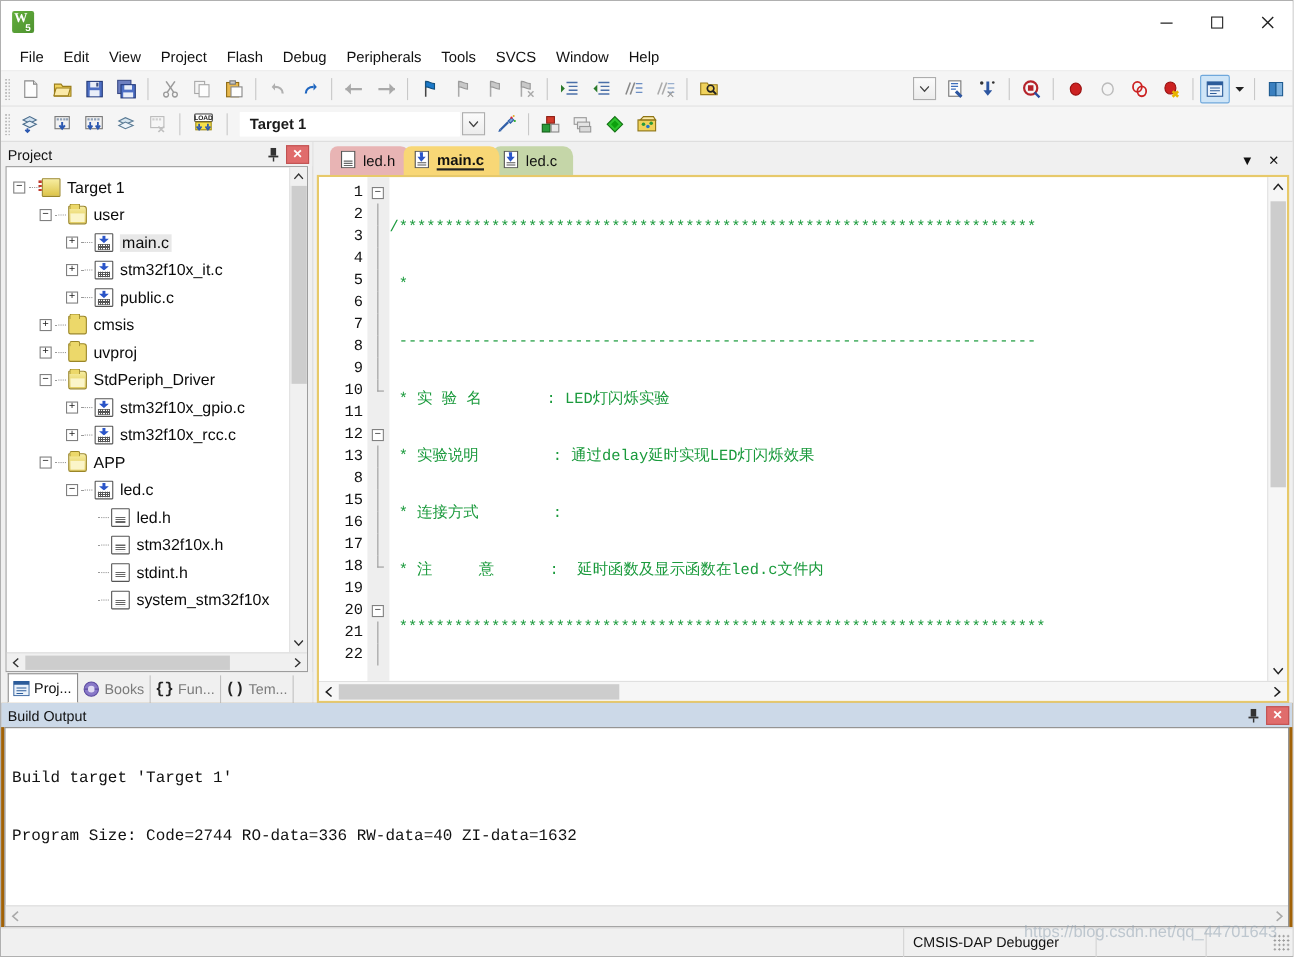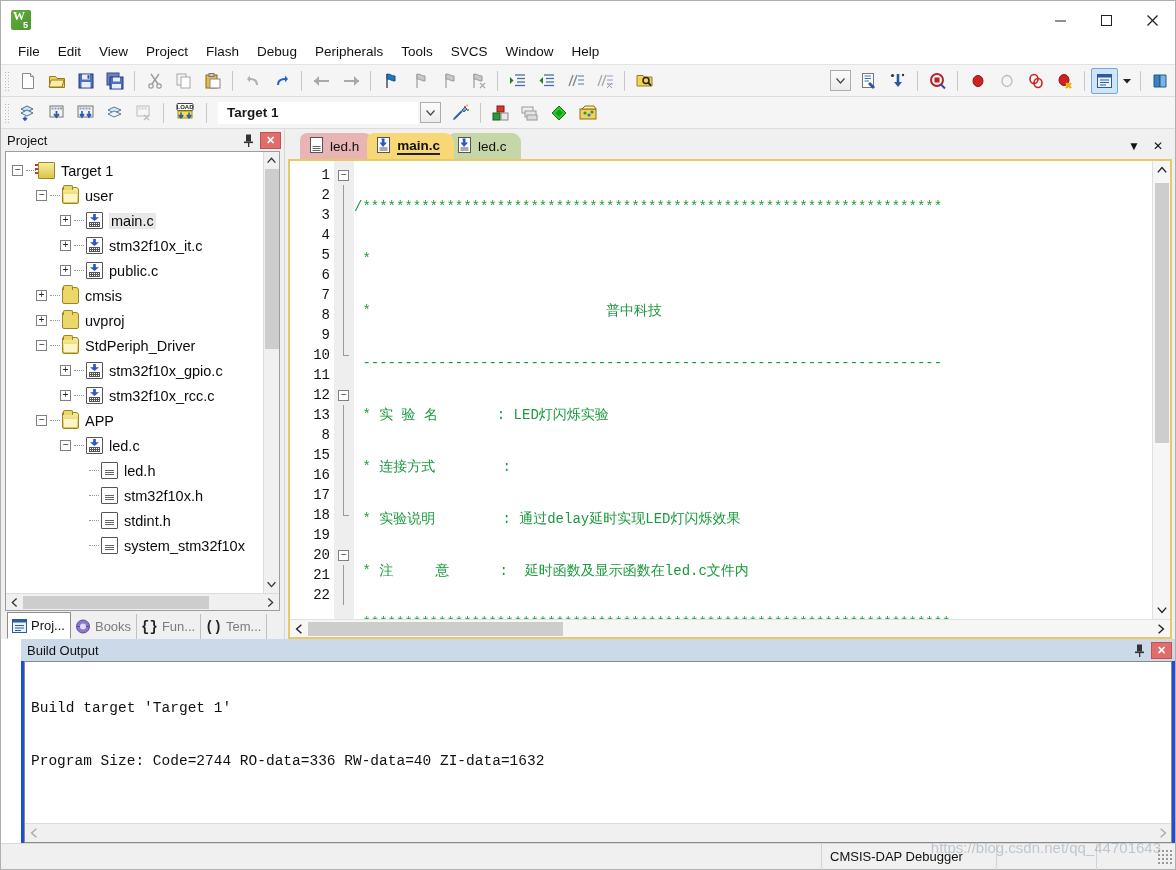"* 普中科技" div.ln { html: <div> * 普中科技</div> -> none }
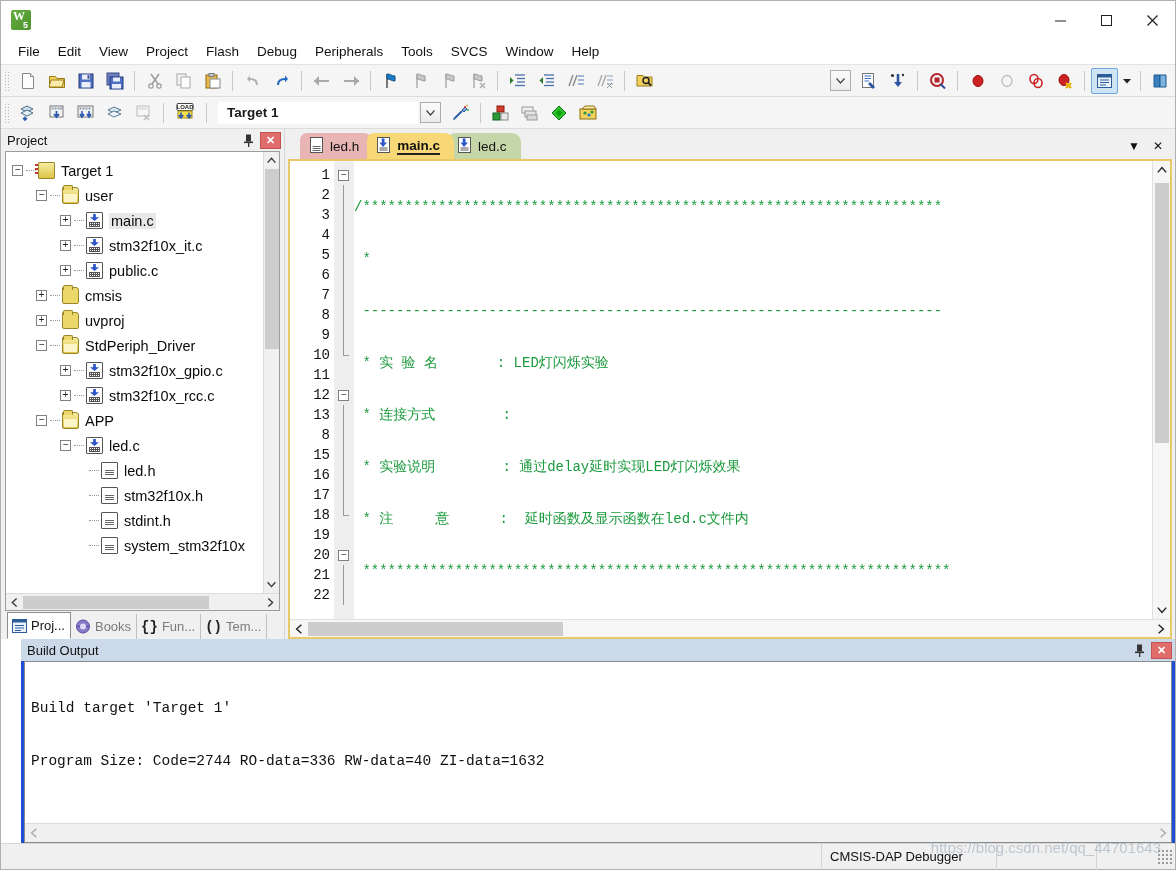"* 连接方式 :" div.ln { order: before "* 实验说明 : 通过delay延时实现LED灯闪烁效果" -> after "* 实验说明 : 通过delay延时实现LED灯闪烁效果" }
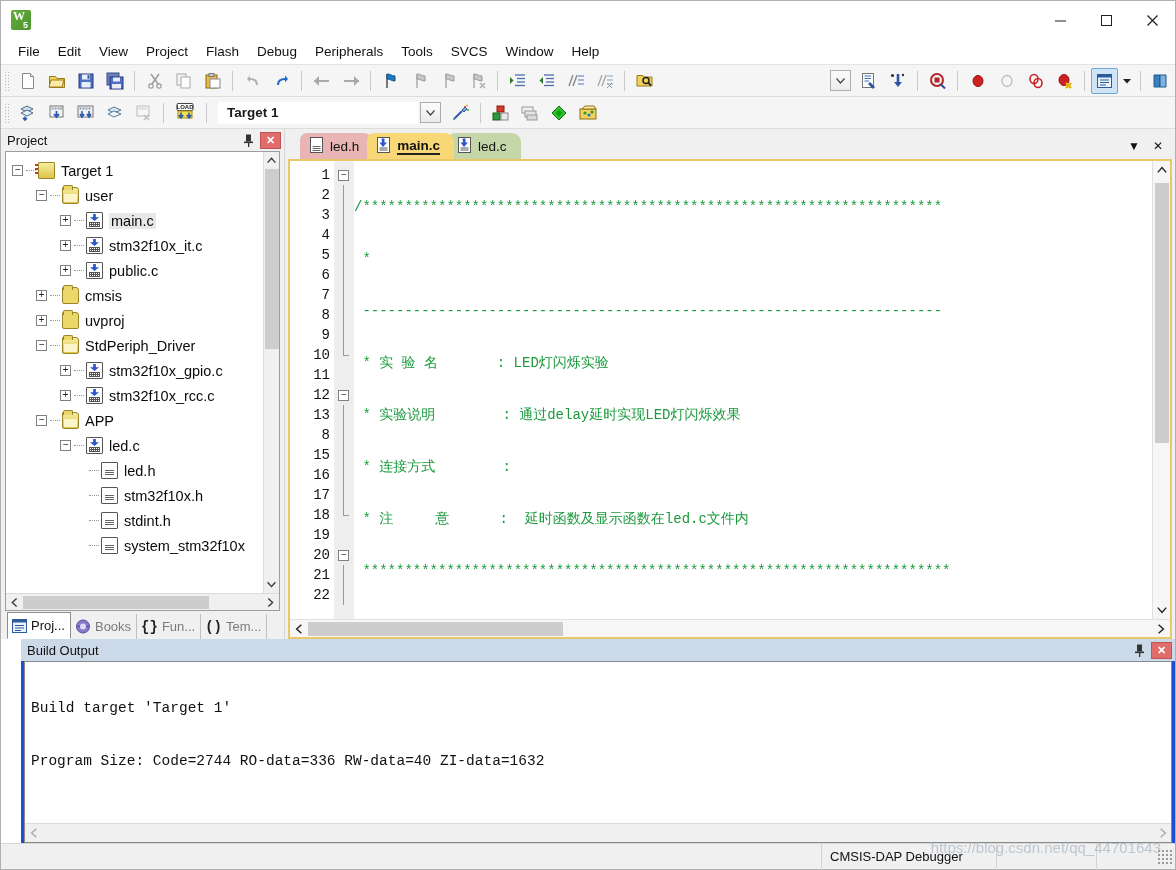"Build Output" .build-panel { background: #1d4ed8 -> #a16207; margin-left: 20px -> none }
